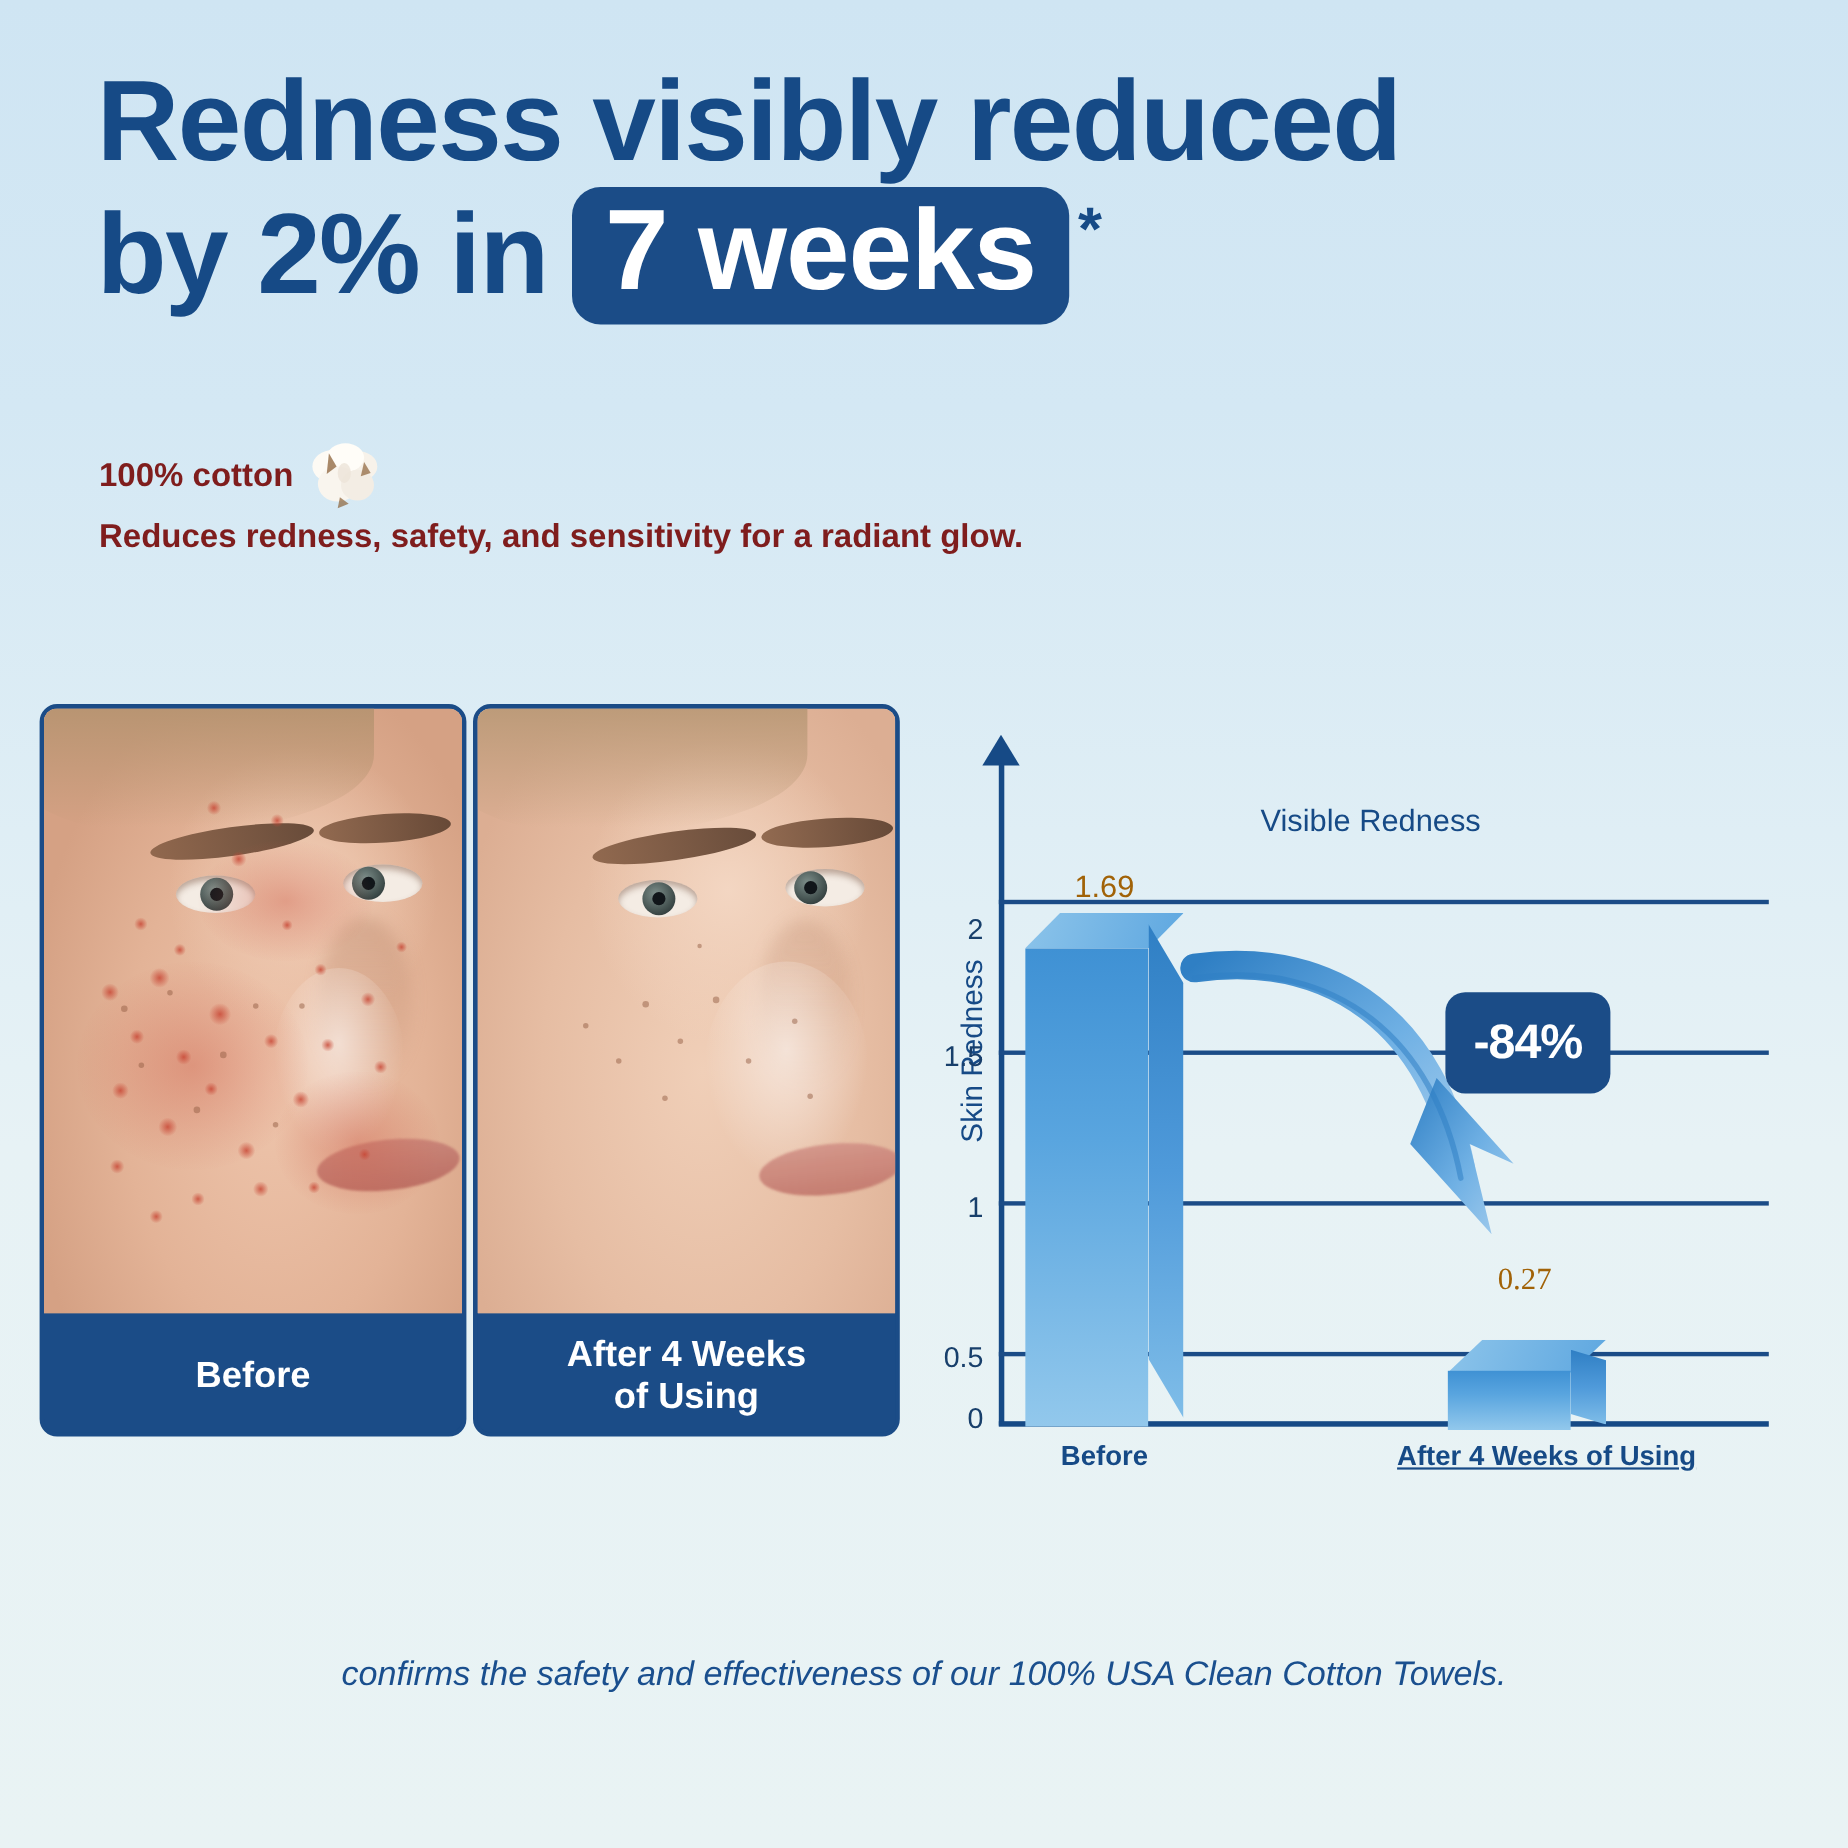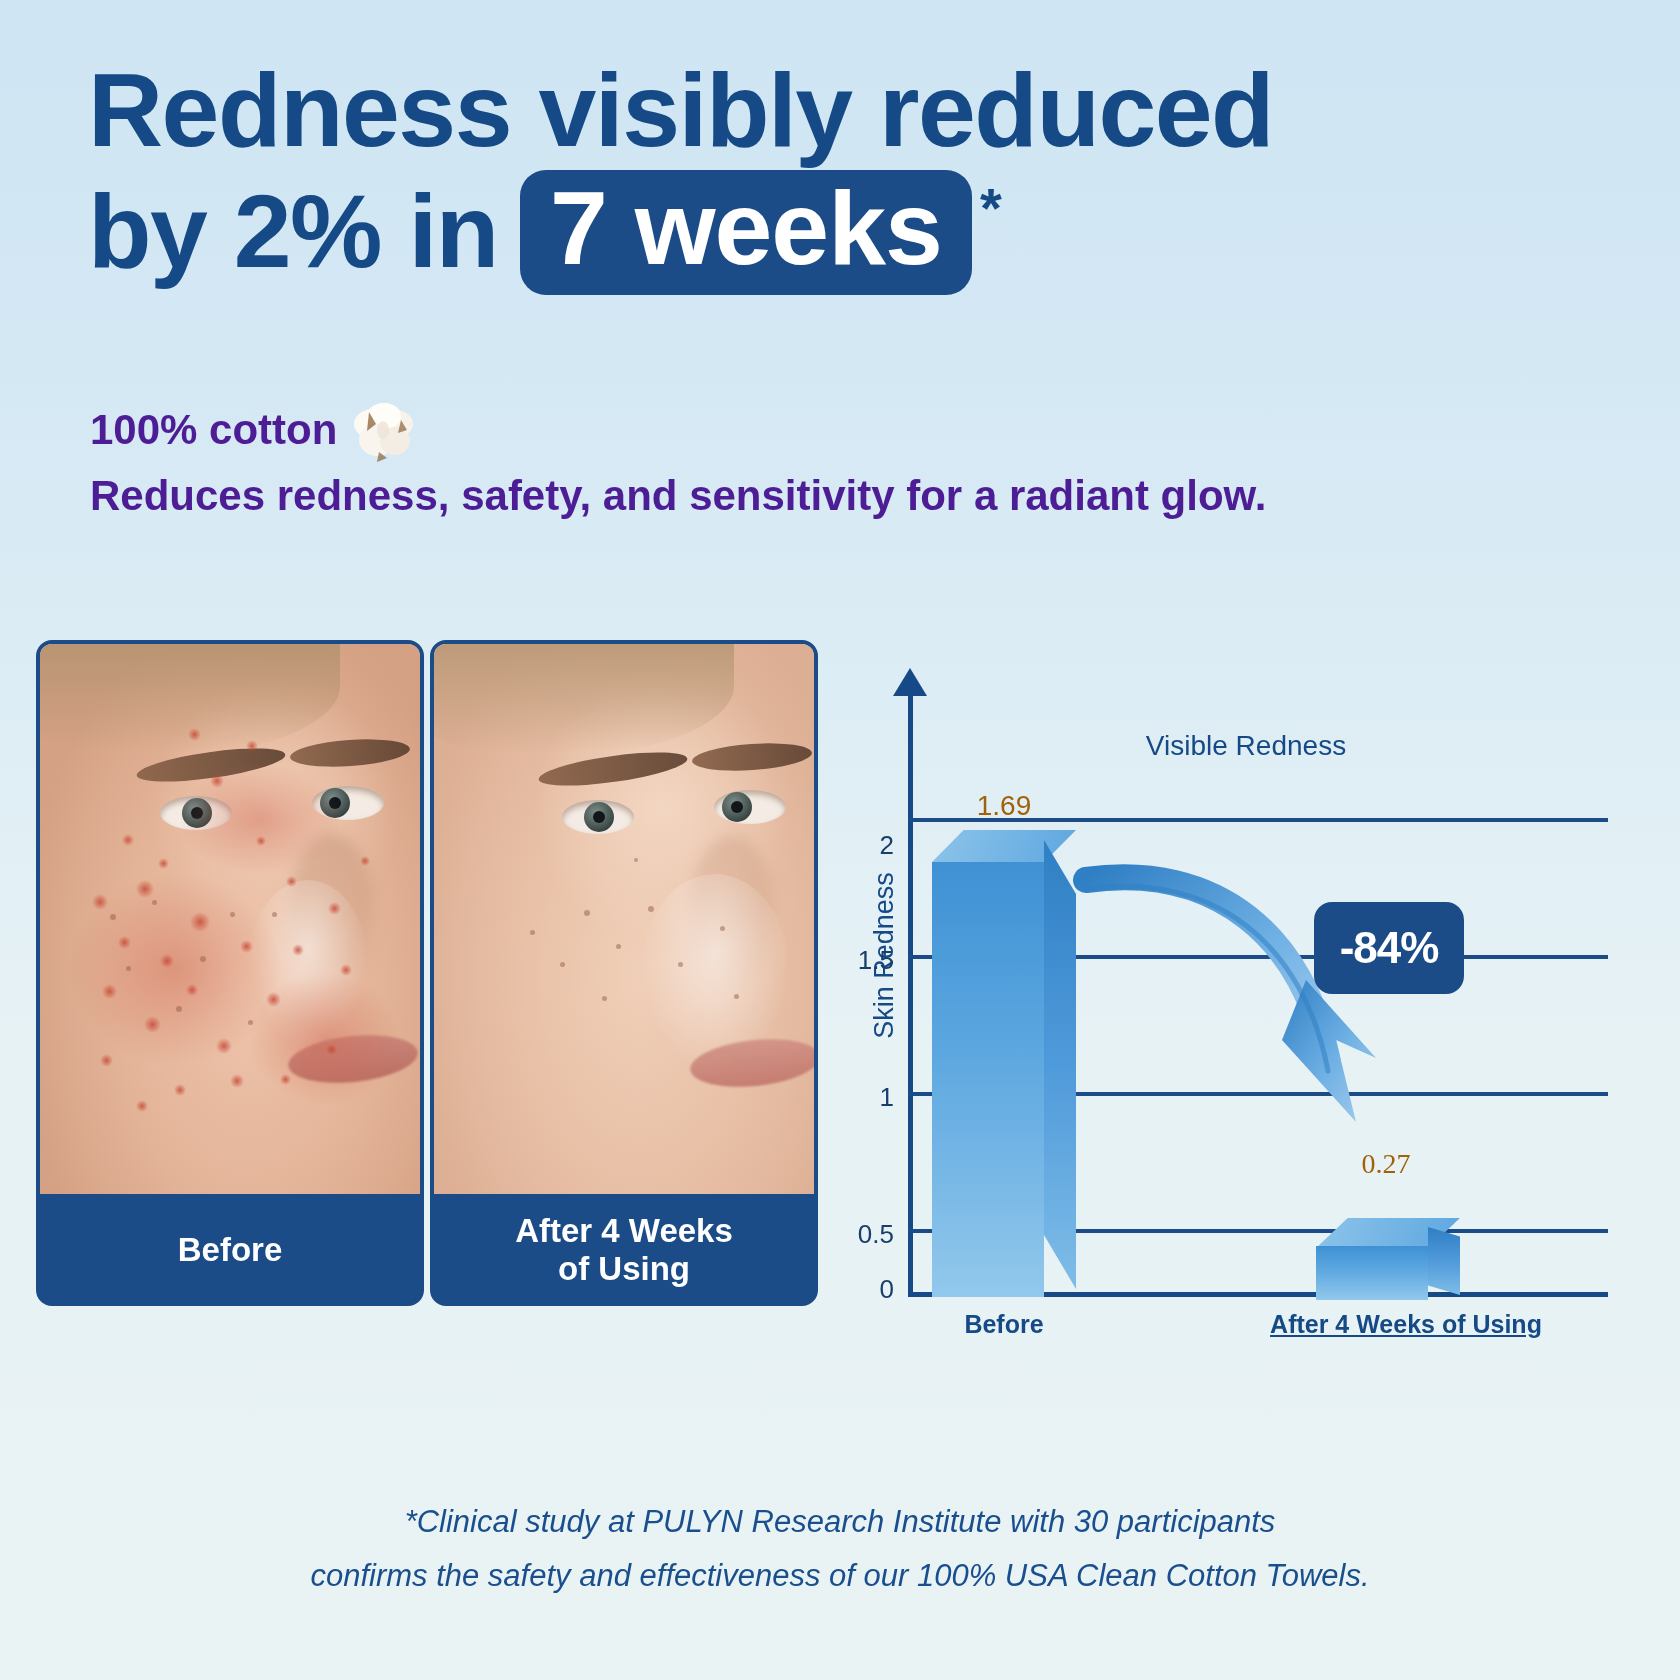"100% cotton" .sub-line { align-items: none -> center; color: #4c1d95 -> #7f1d1d; font-size: 42px -> 30px }
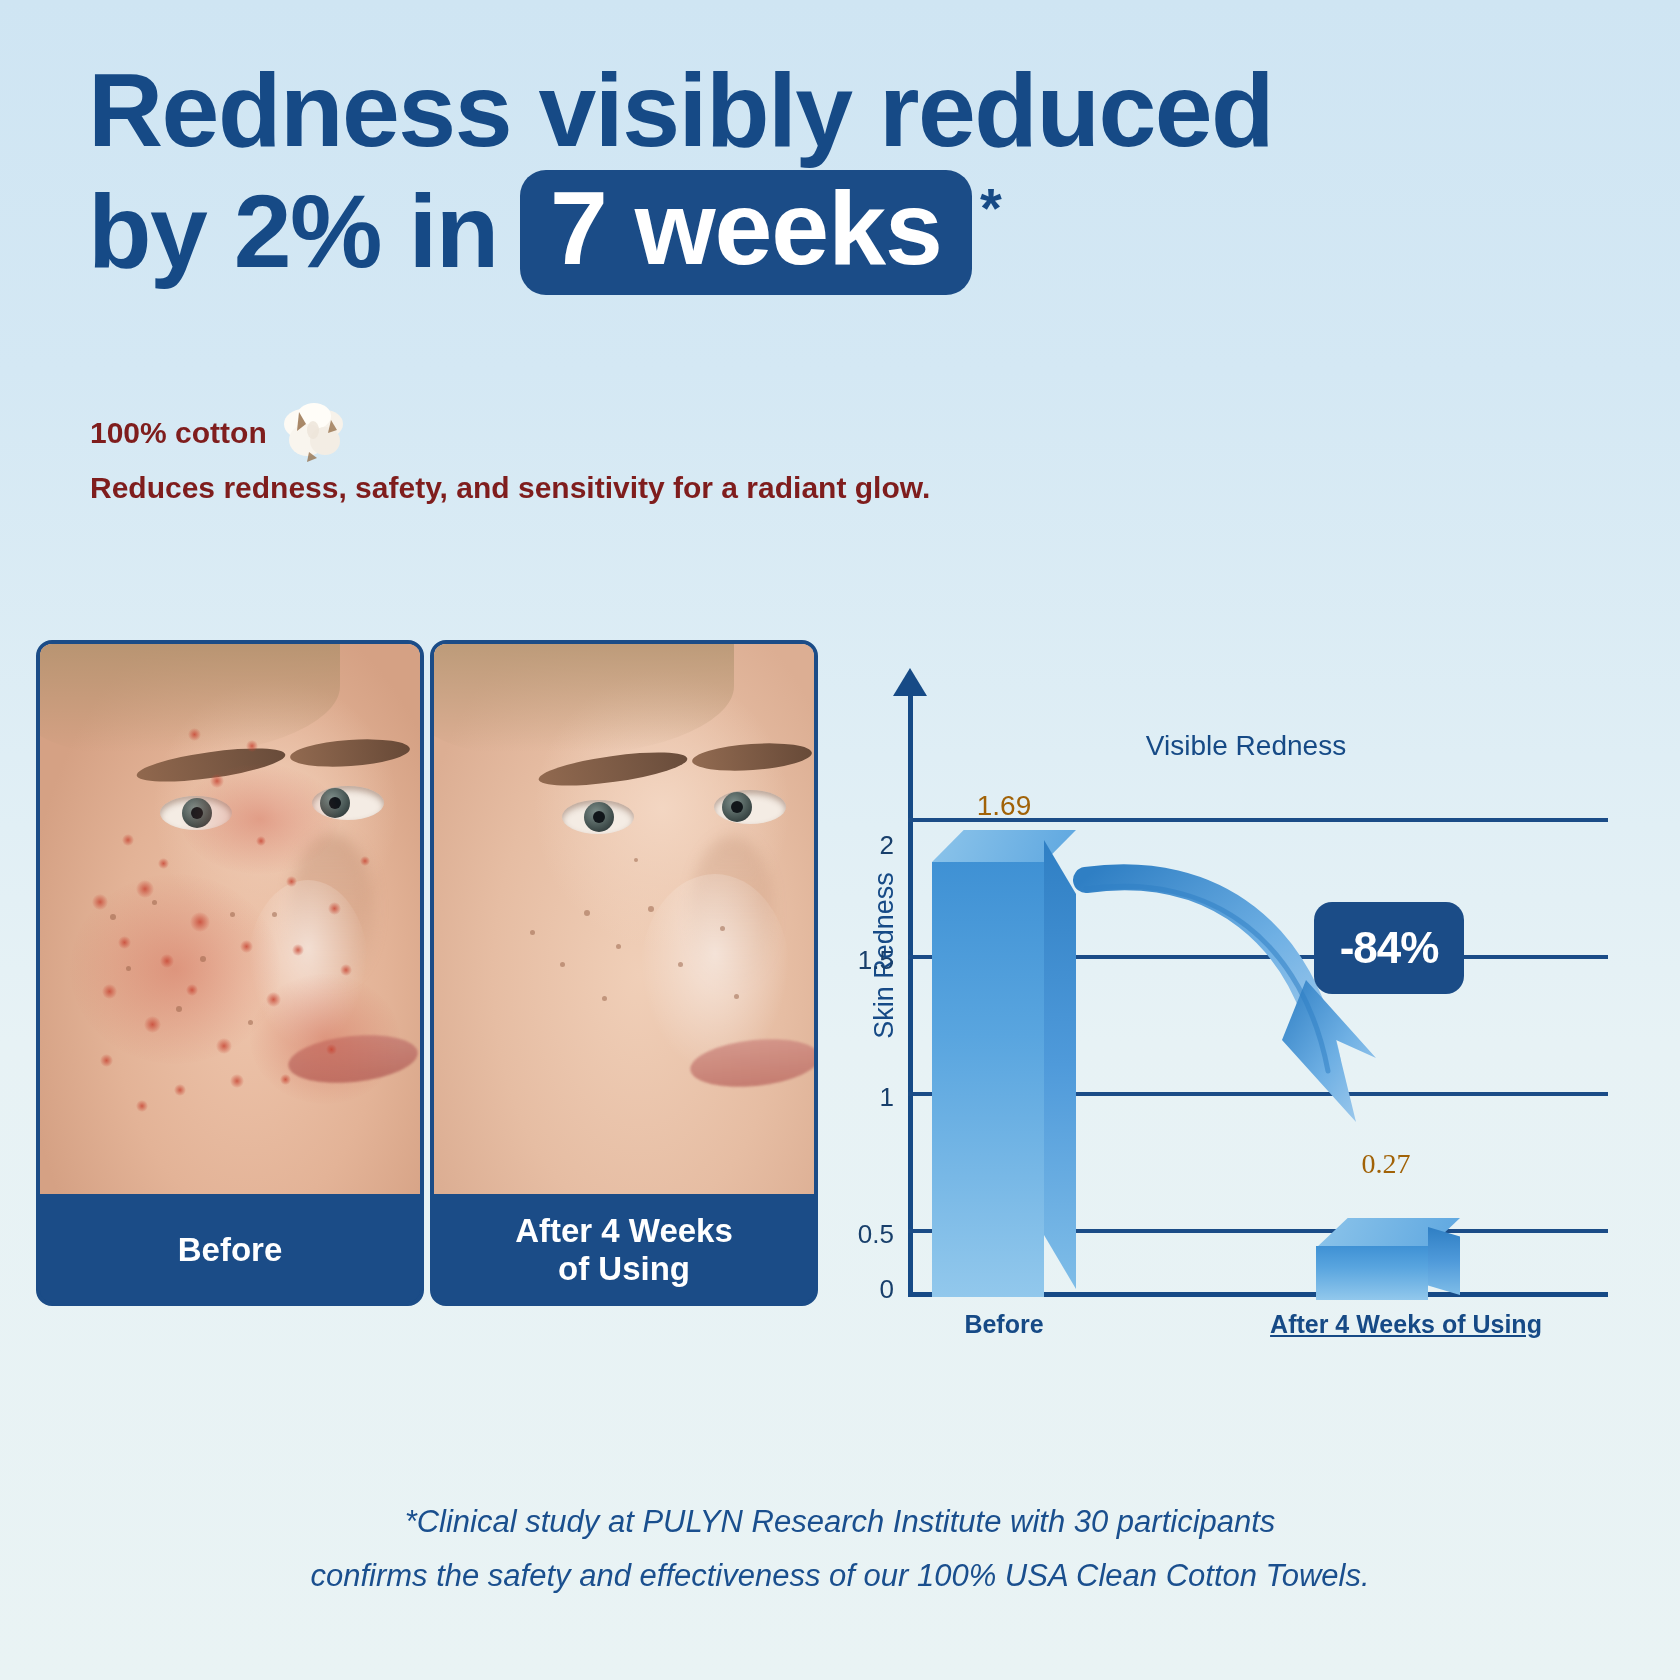"*Clinical study at PULYN Research" div.fn-line { html: <div>*Clinical study at PULYN Research Institute with 30 participants</div> -> none }
